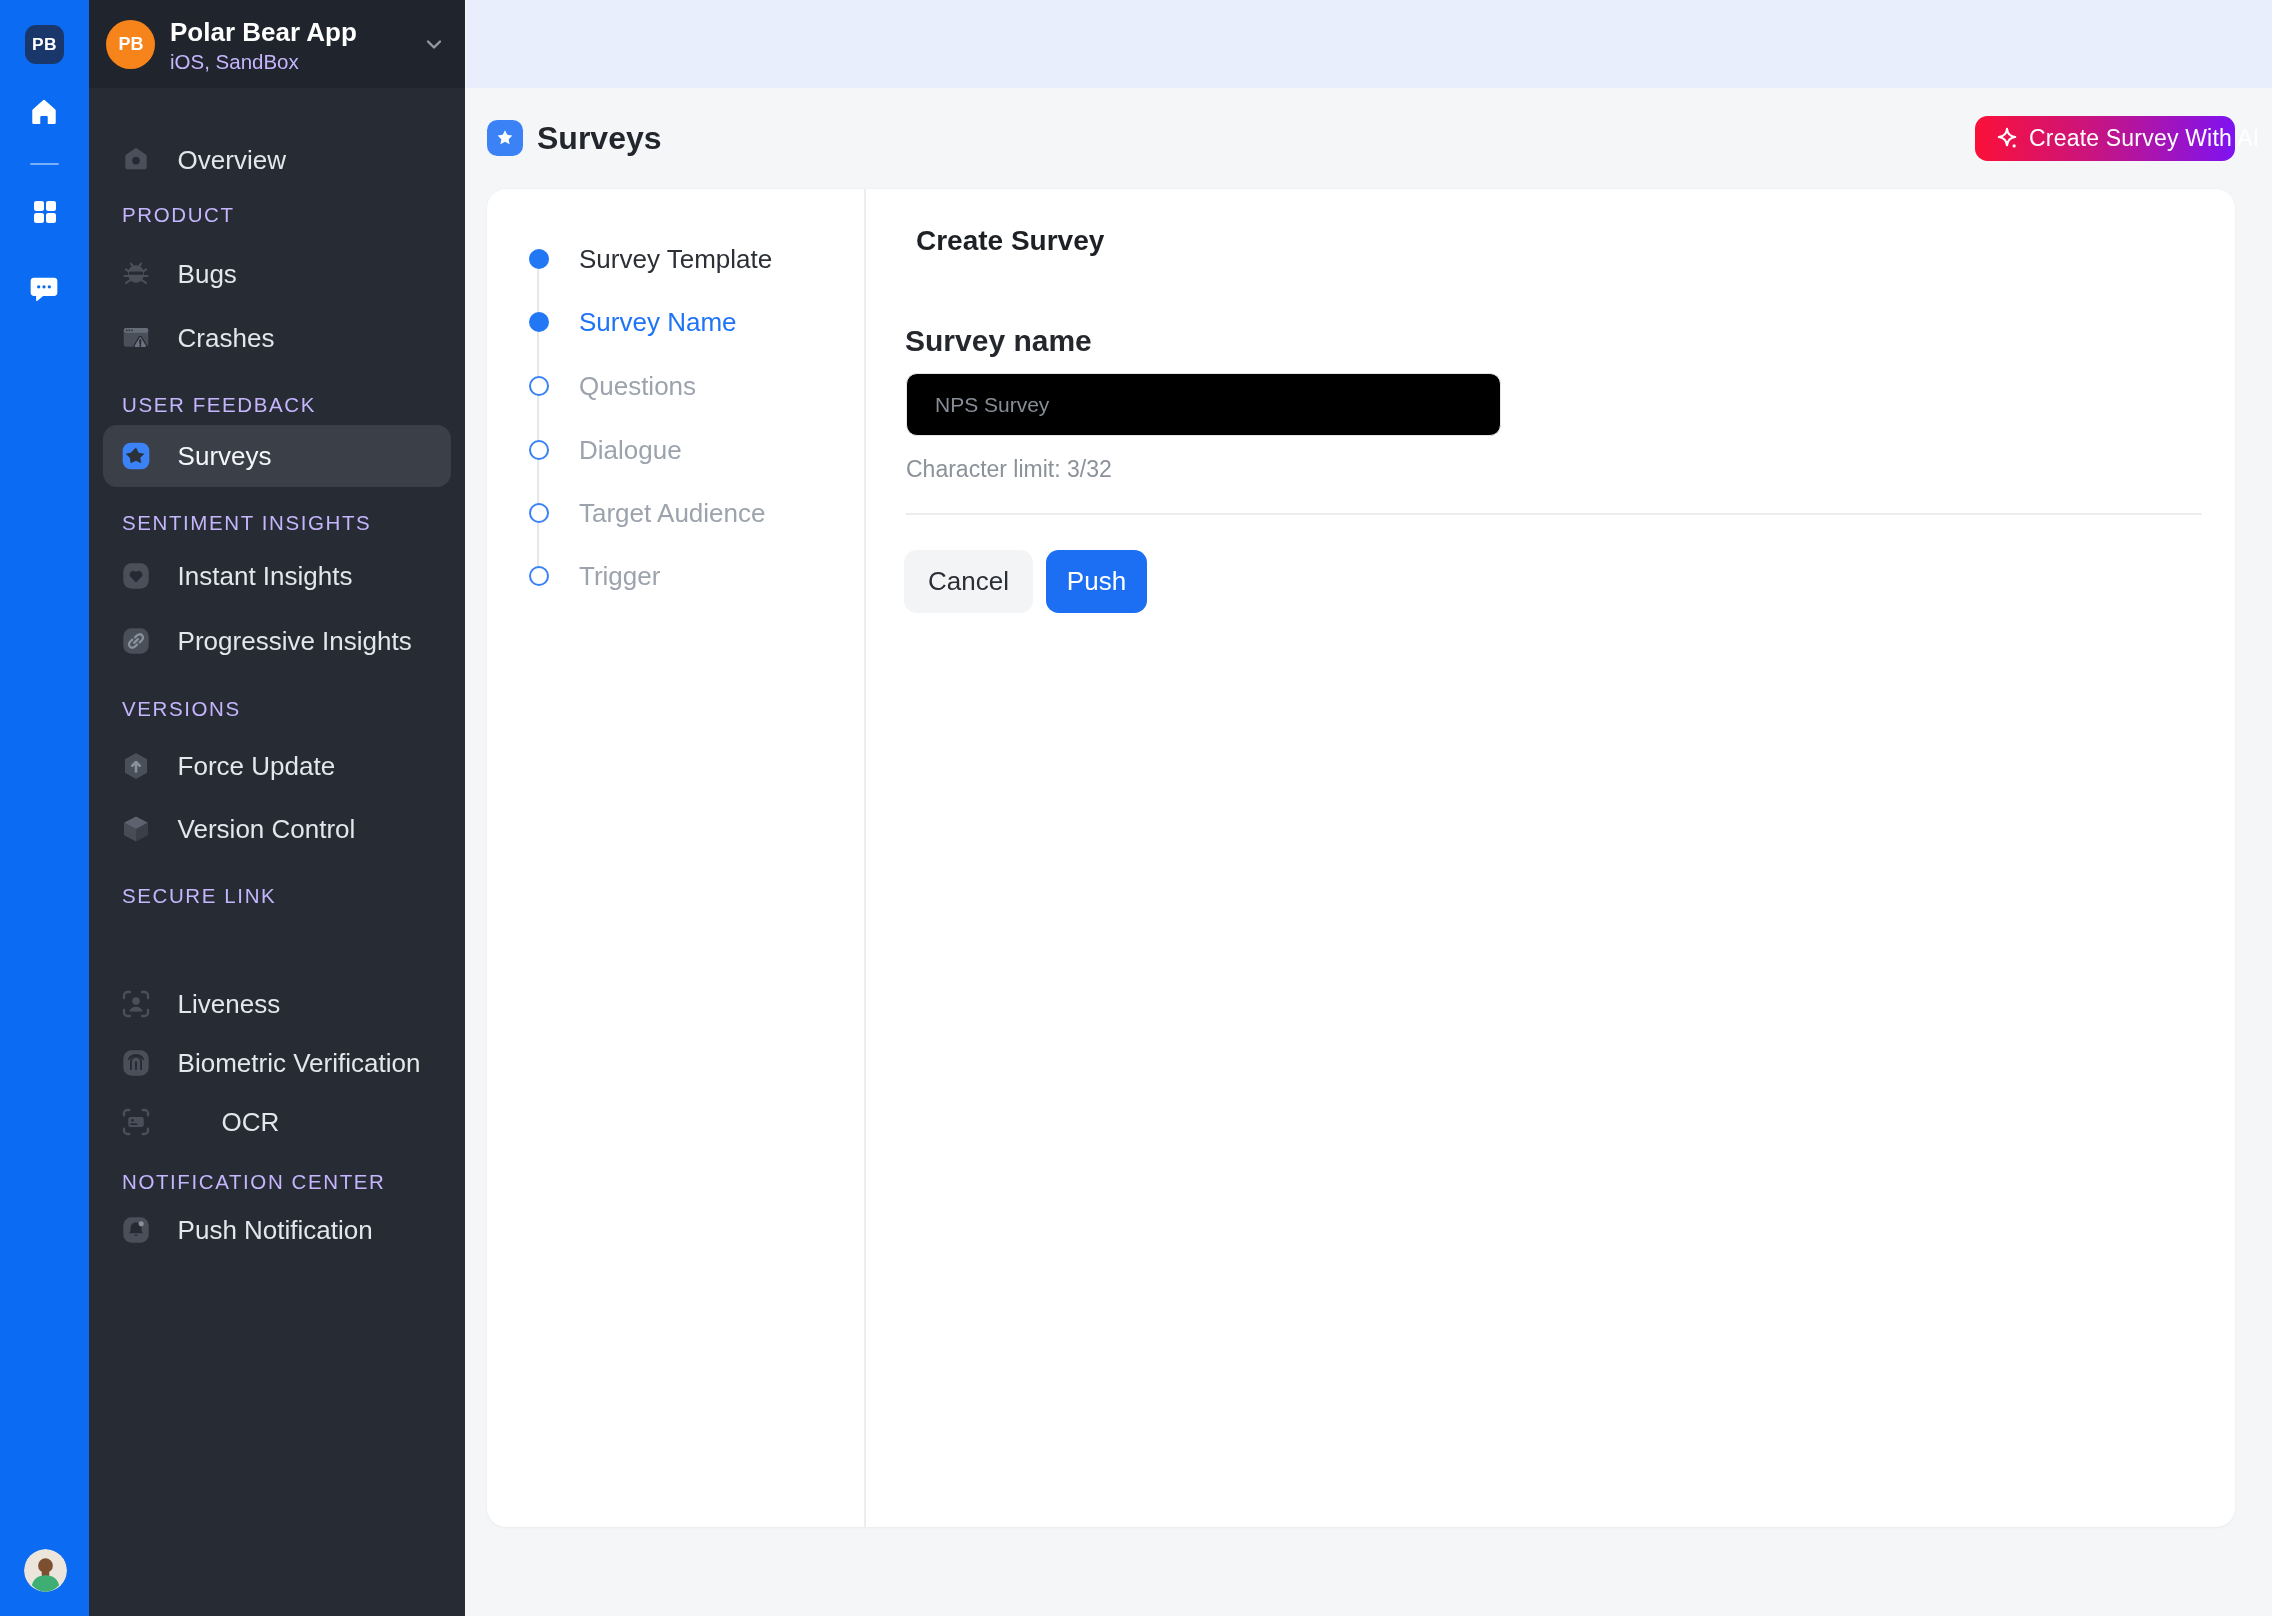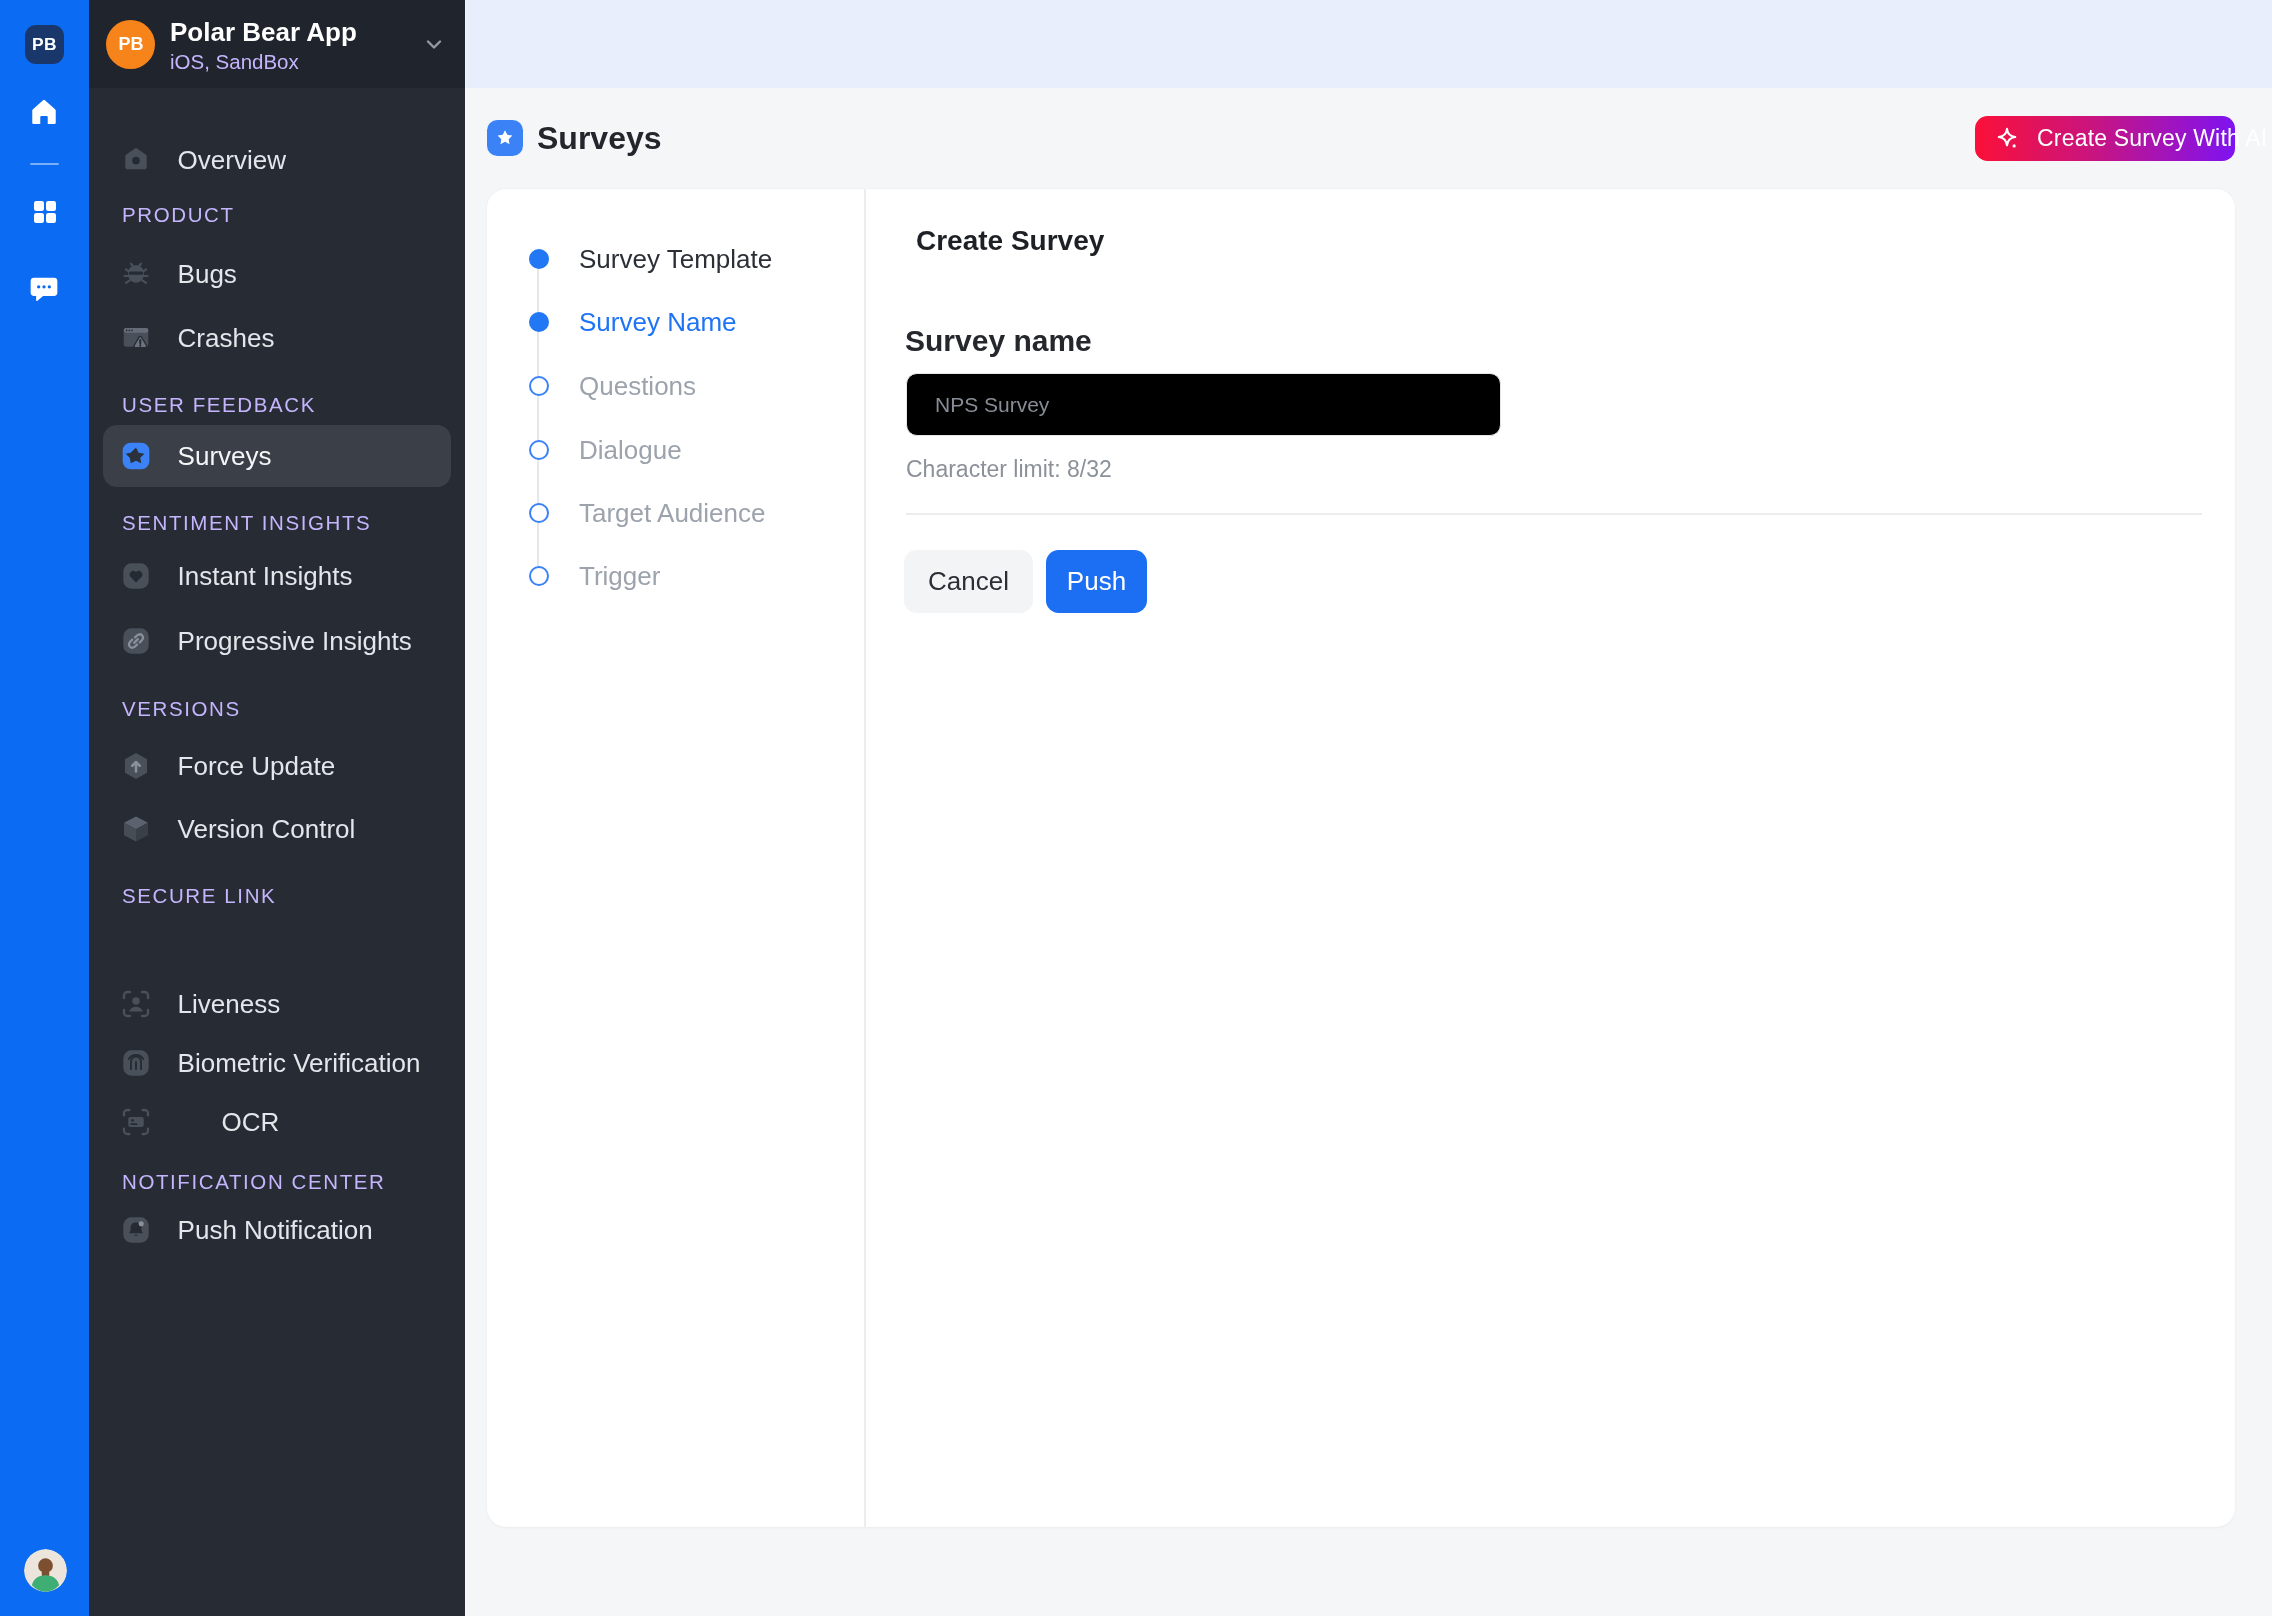"Create Survey With AI" .ai-btn .ailb { margin-left: 17px -> 9px }
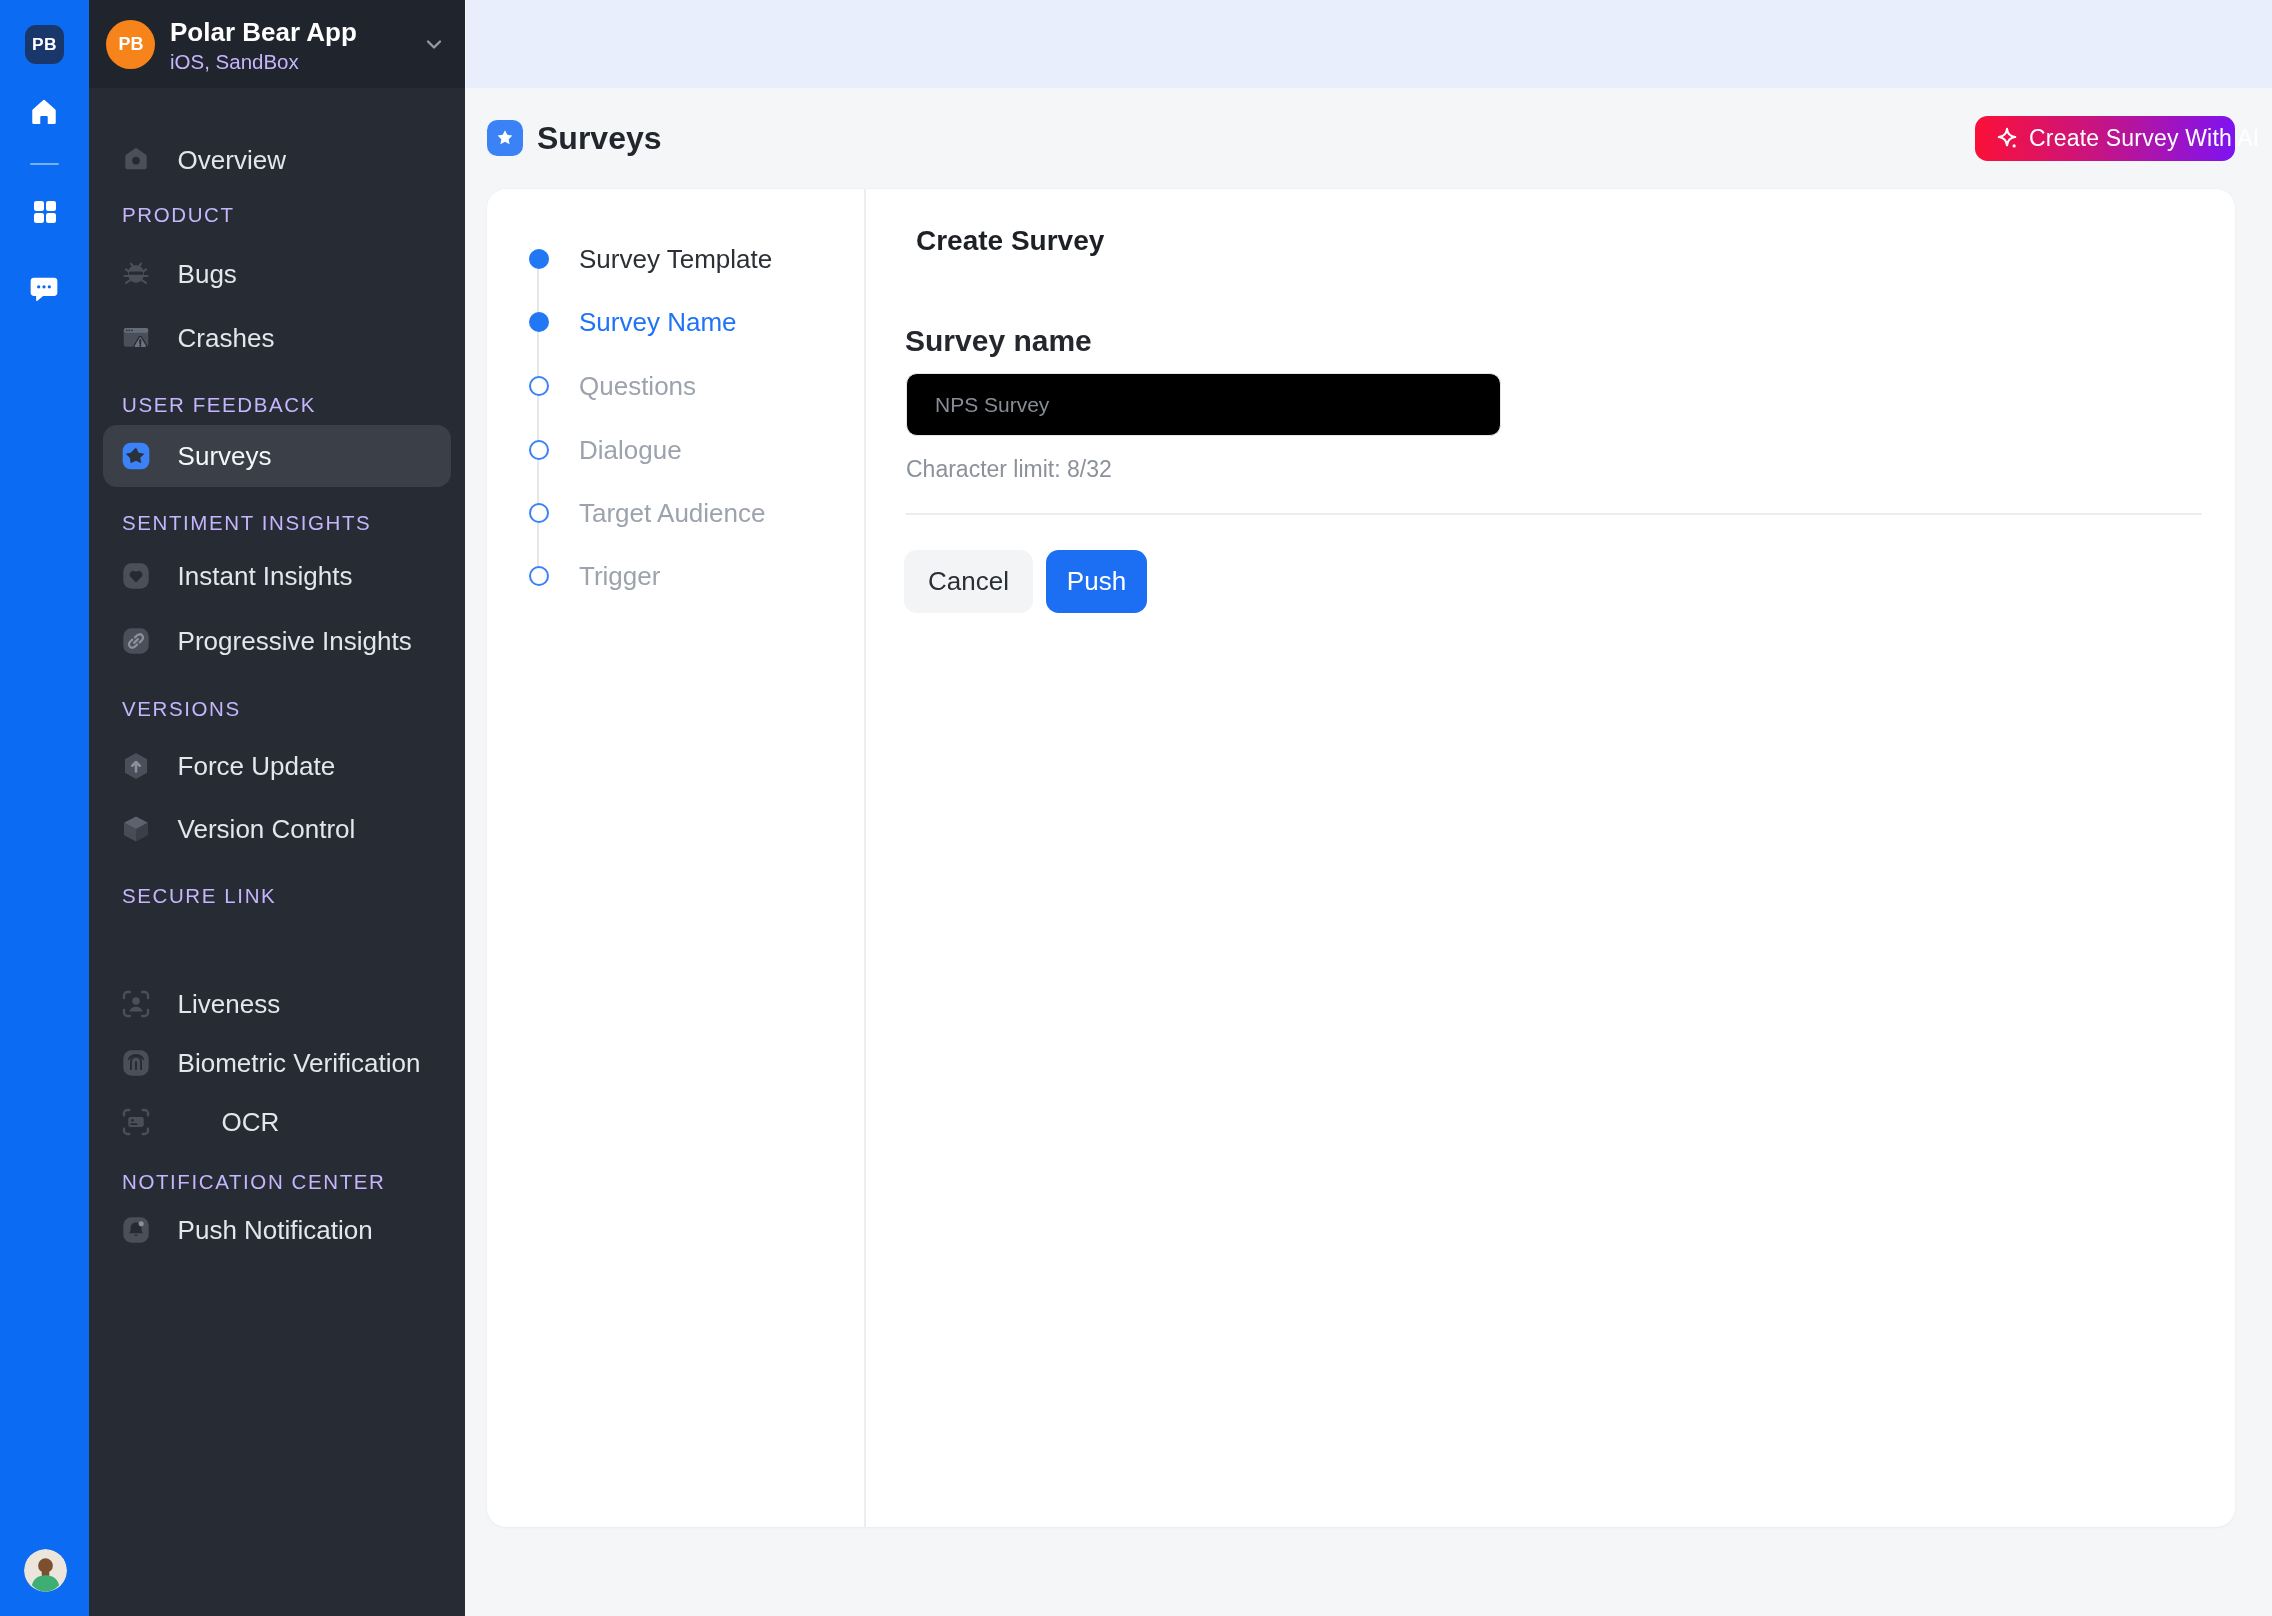"Character limit: 8/32" div.form-hint { text: 8/32 -> 3/32 }
